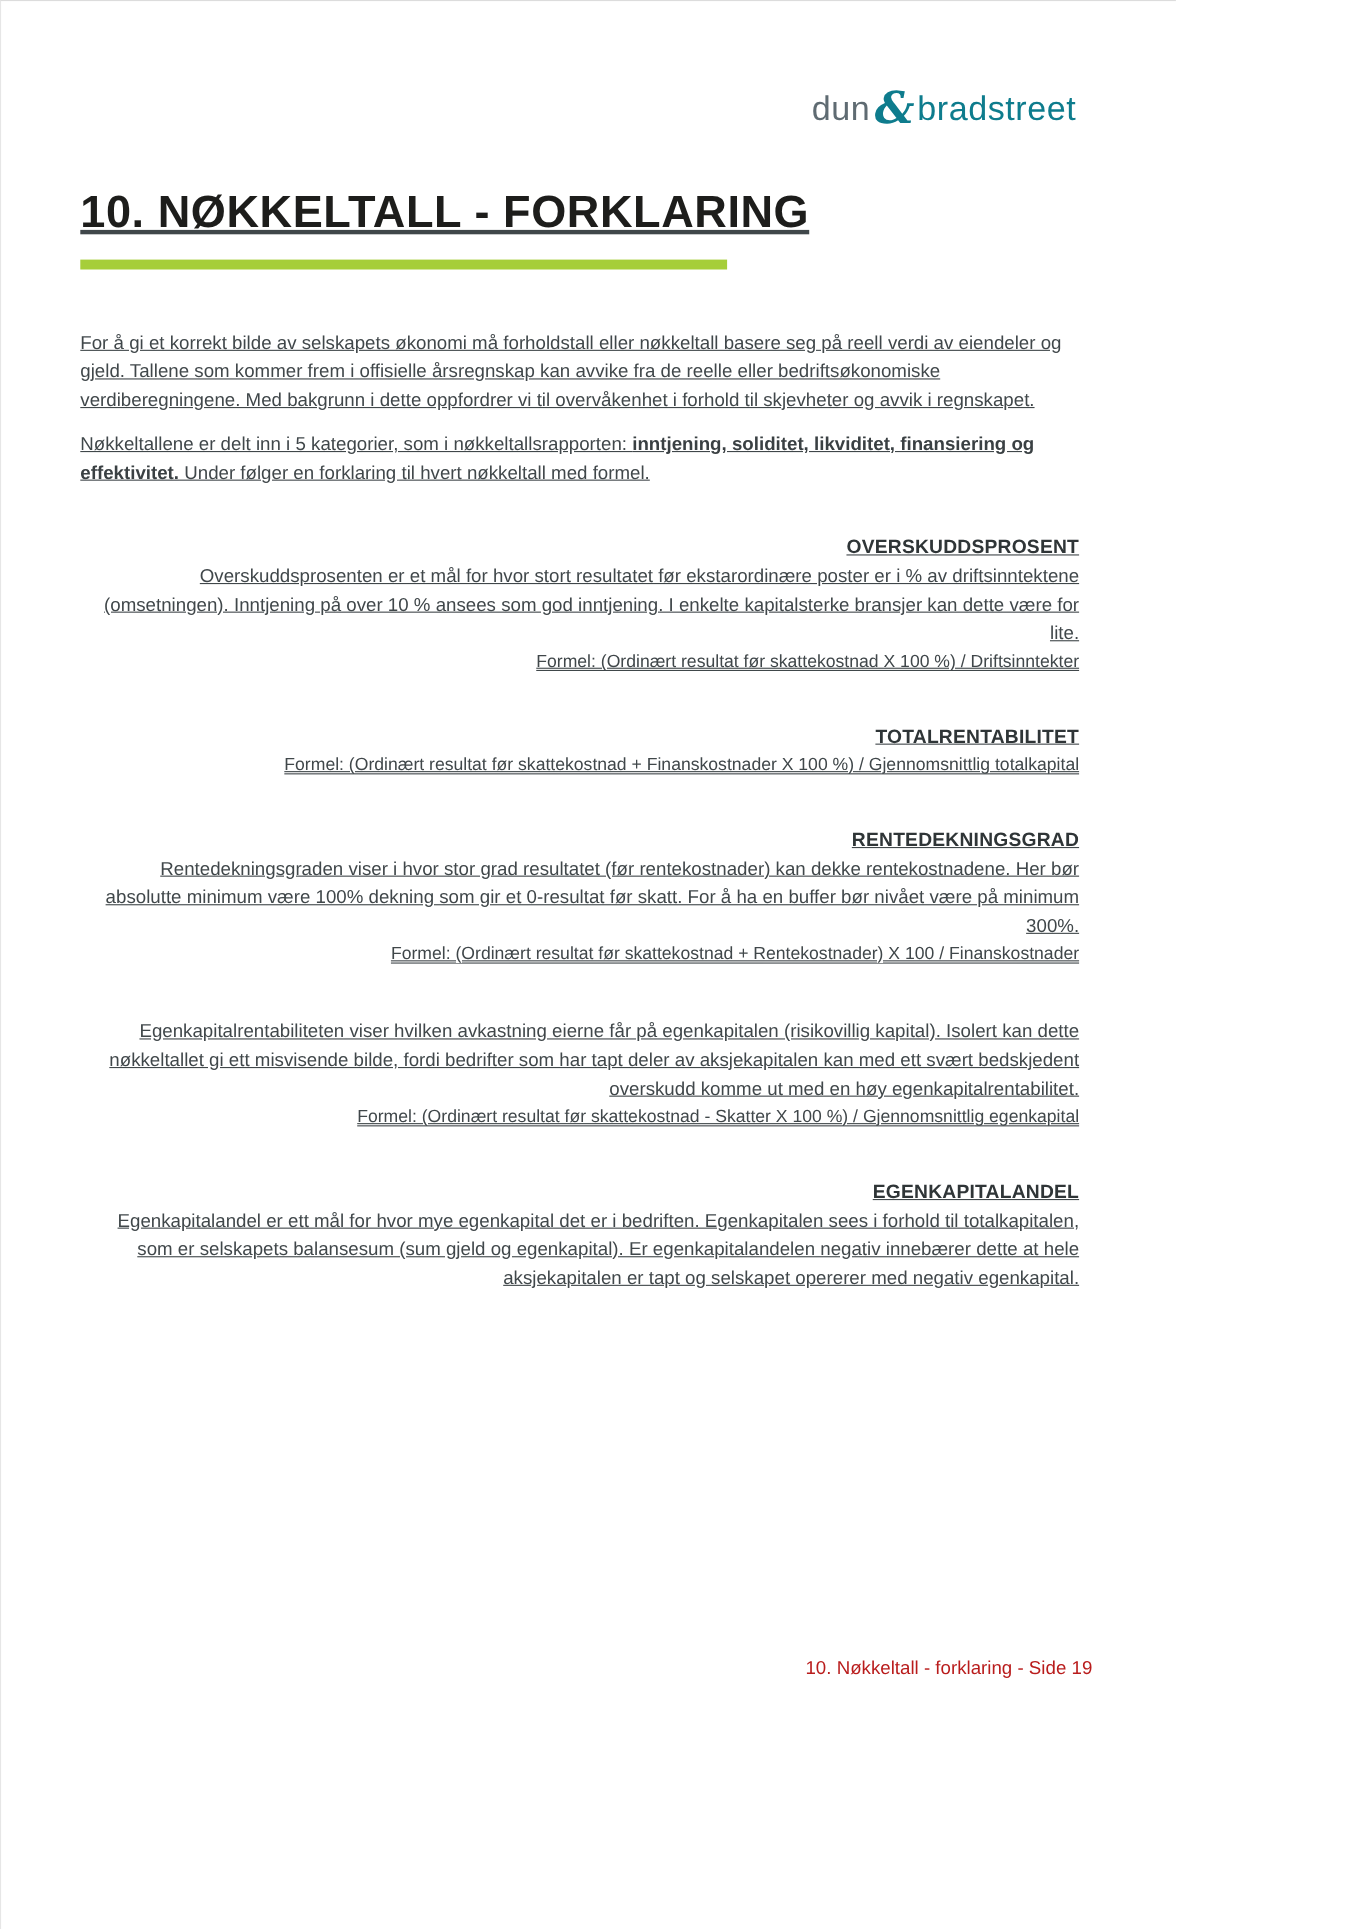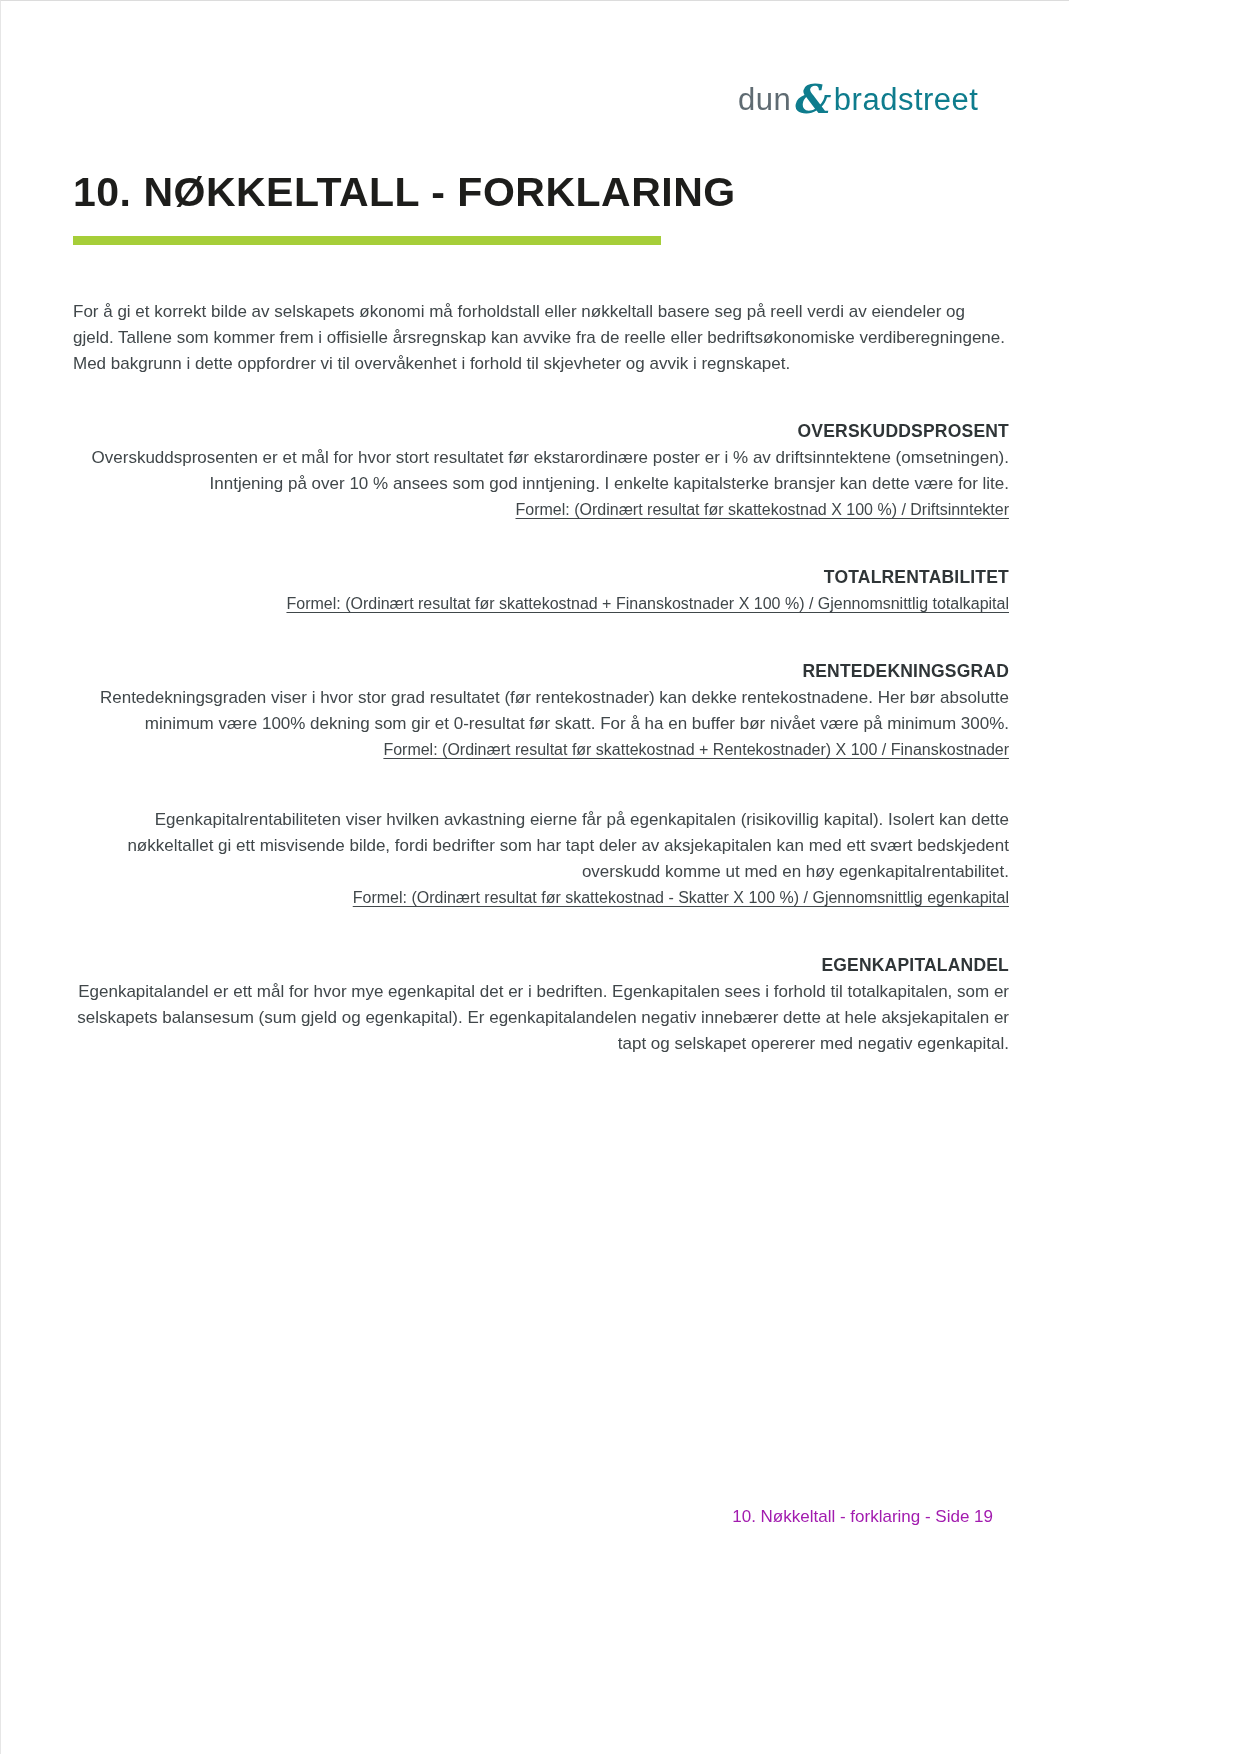"10. NØKKELTALL - FORKLARING" .content { right: 60px -> 88px; text-decoration: none -> underline }
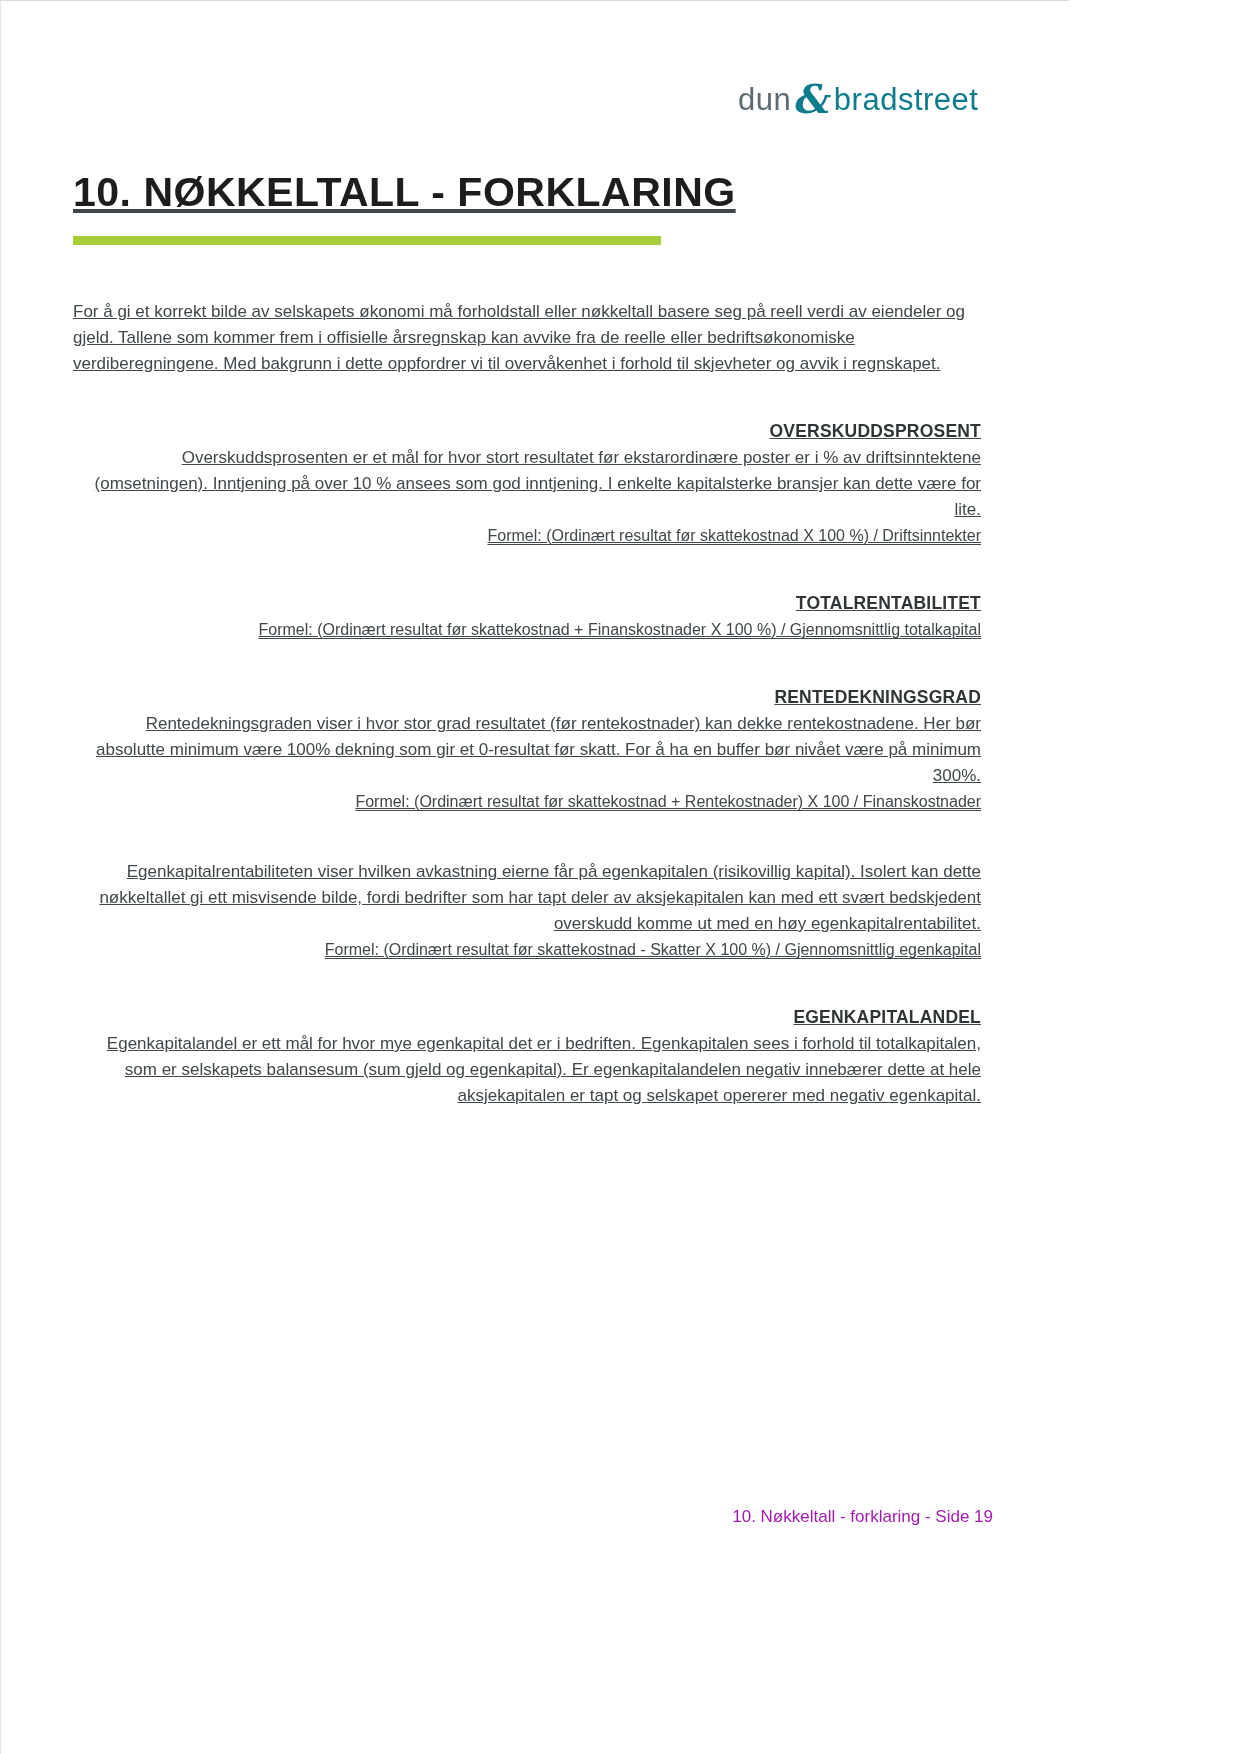"Nøkkeltallene er delt inn i" p.intro-p2 { html: none -> <p><span>Nøkkeltallene er delt inn i 5 kategorier, som i nøkkeltallsrapporten: </span><b>inntjening, soliditet, likviditet, finansiering og effektivitet.</b><span> Under følger en forklaring til hvert nøkkeltall med formel.</span></p> }
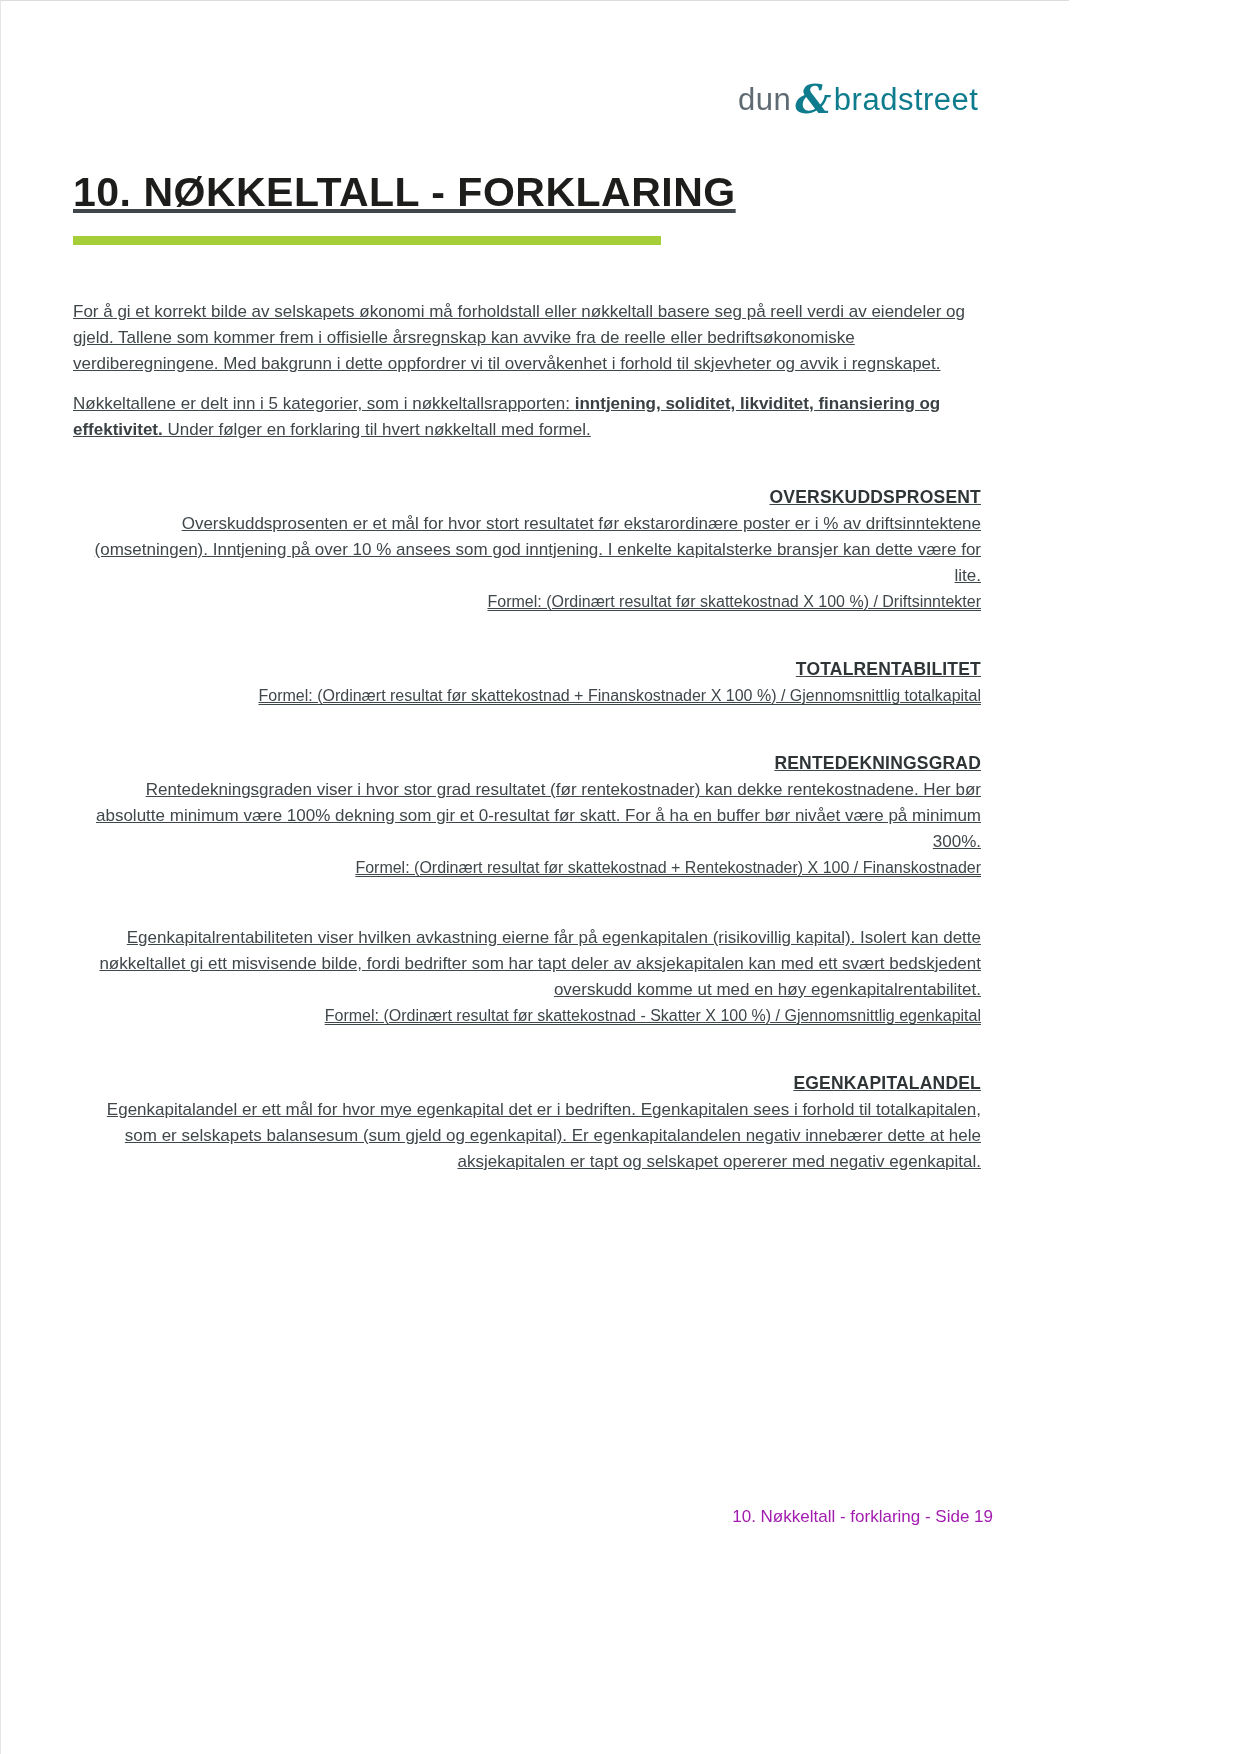"10. Nøkkeltall - forklaring -" .page-footer { color: #a21caf -> #b91c1c }
